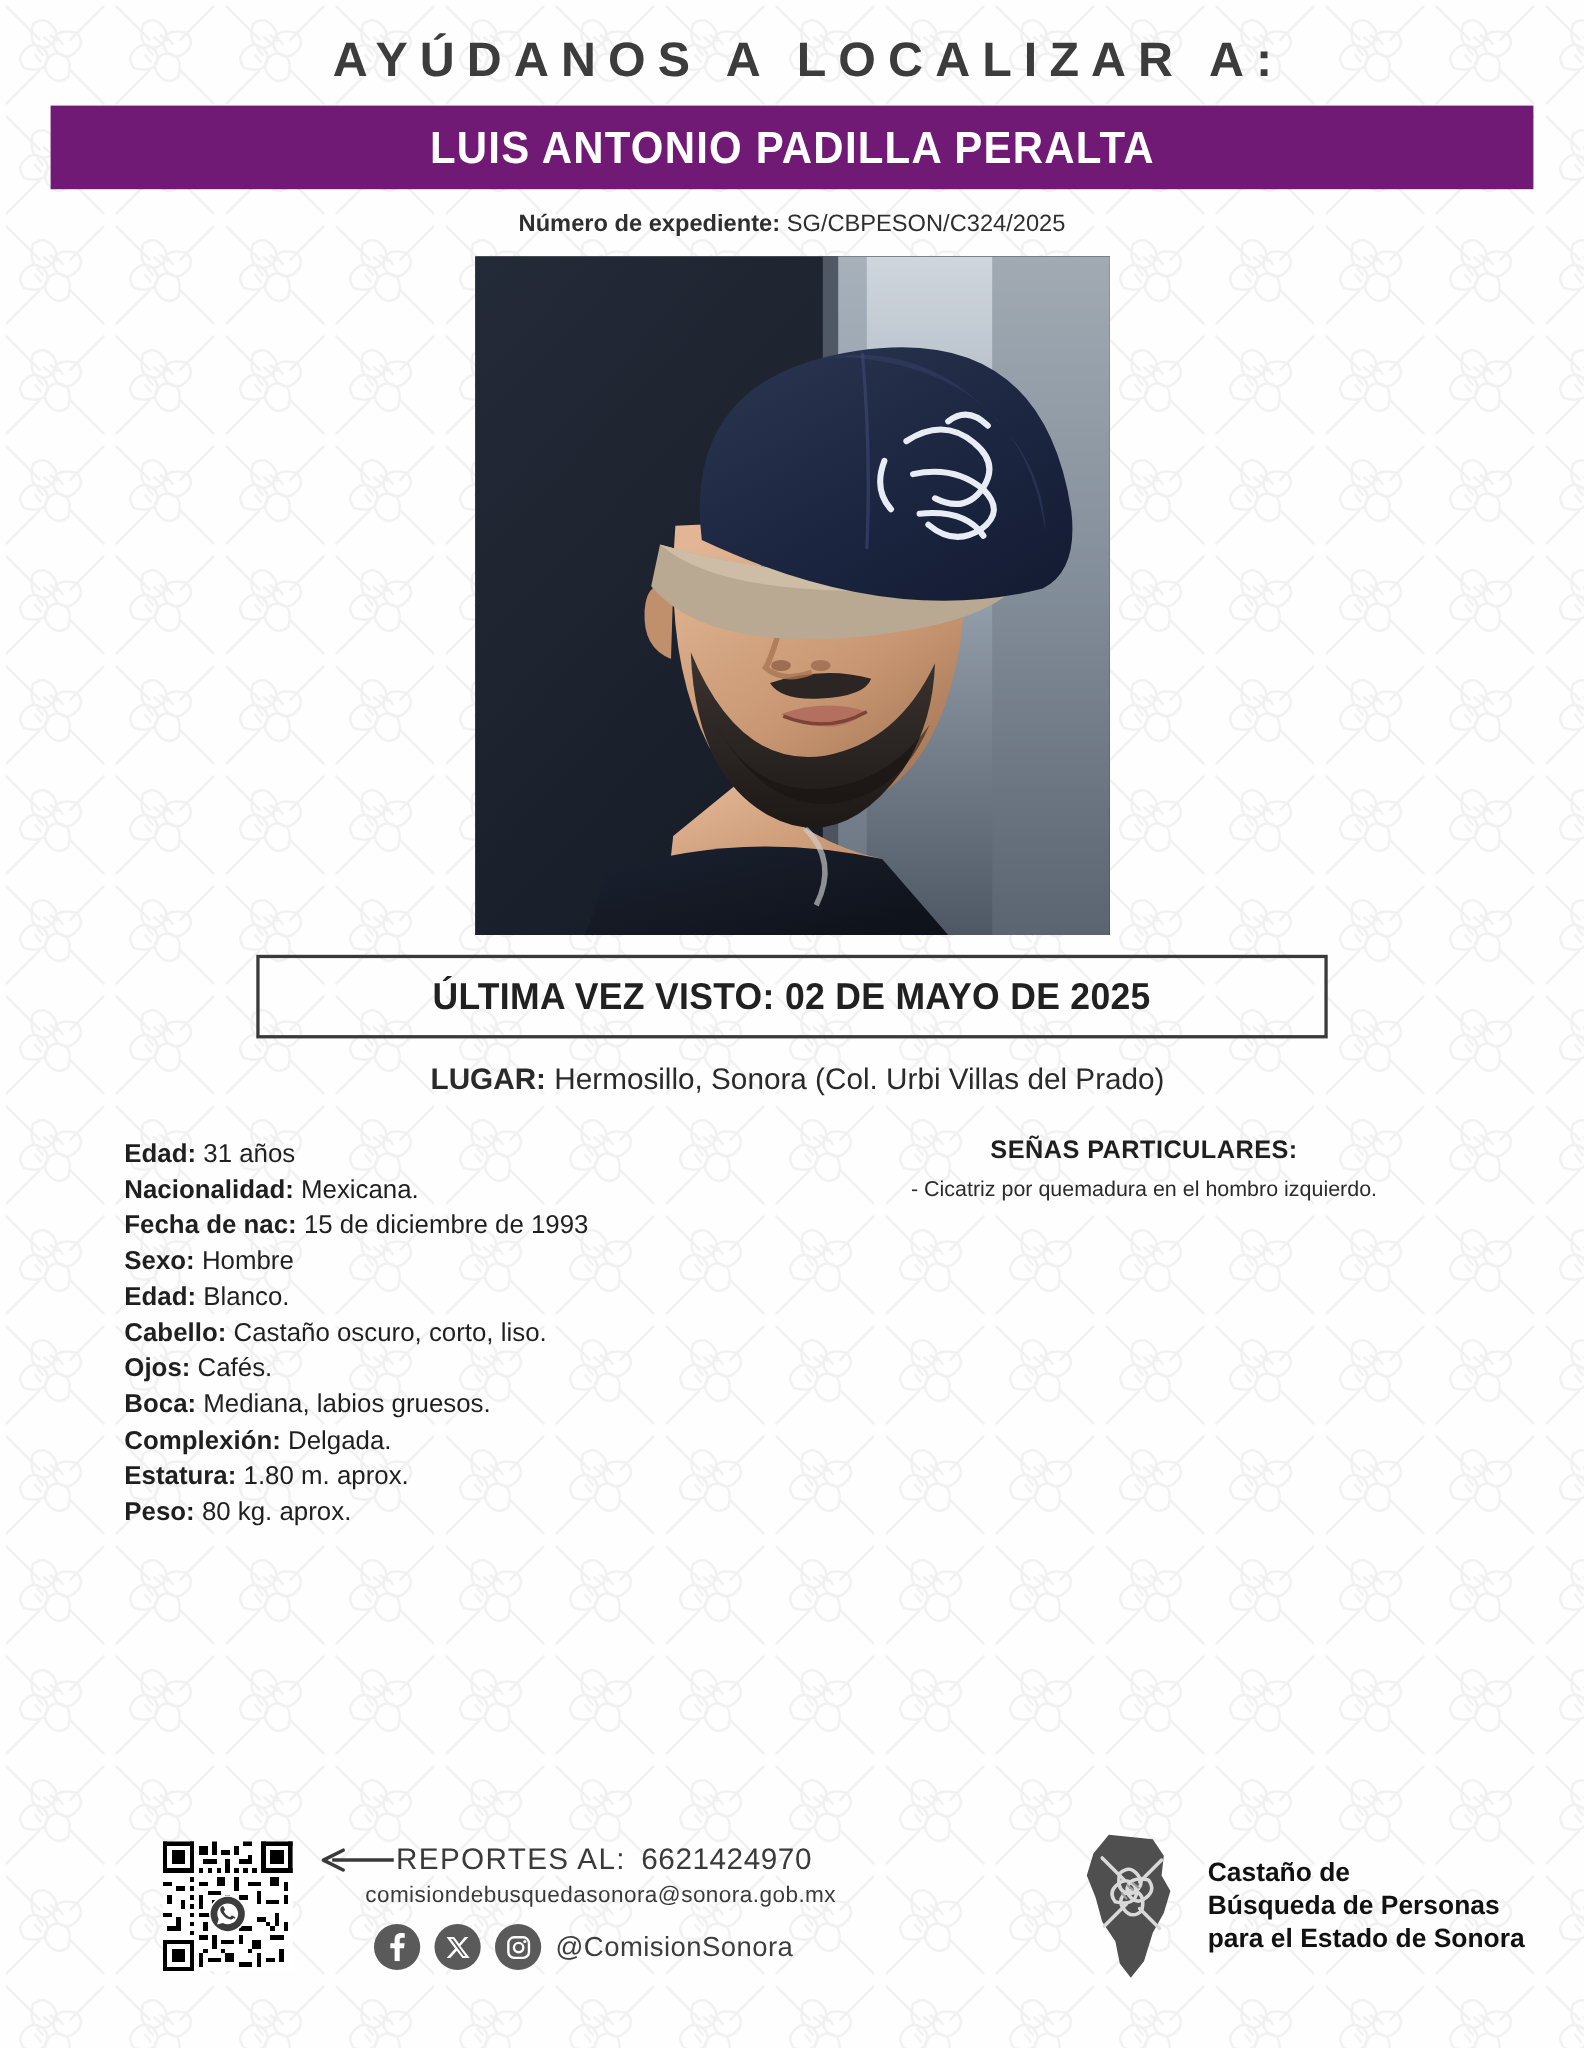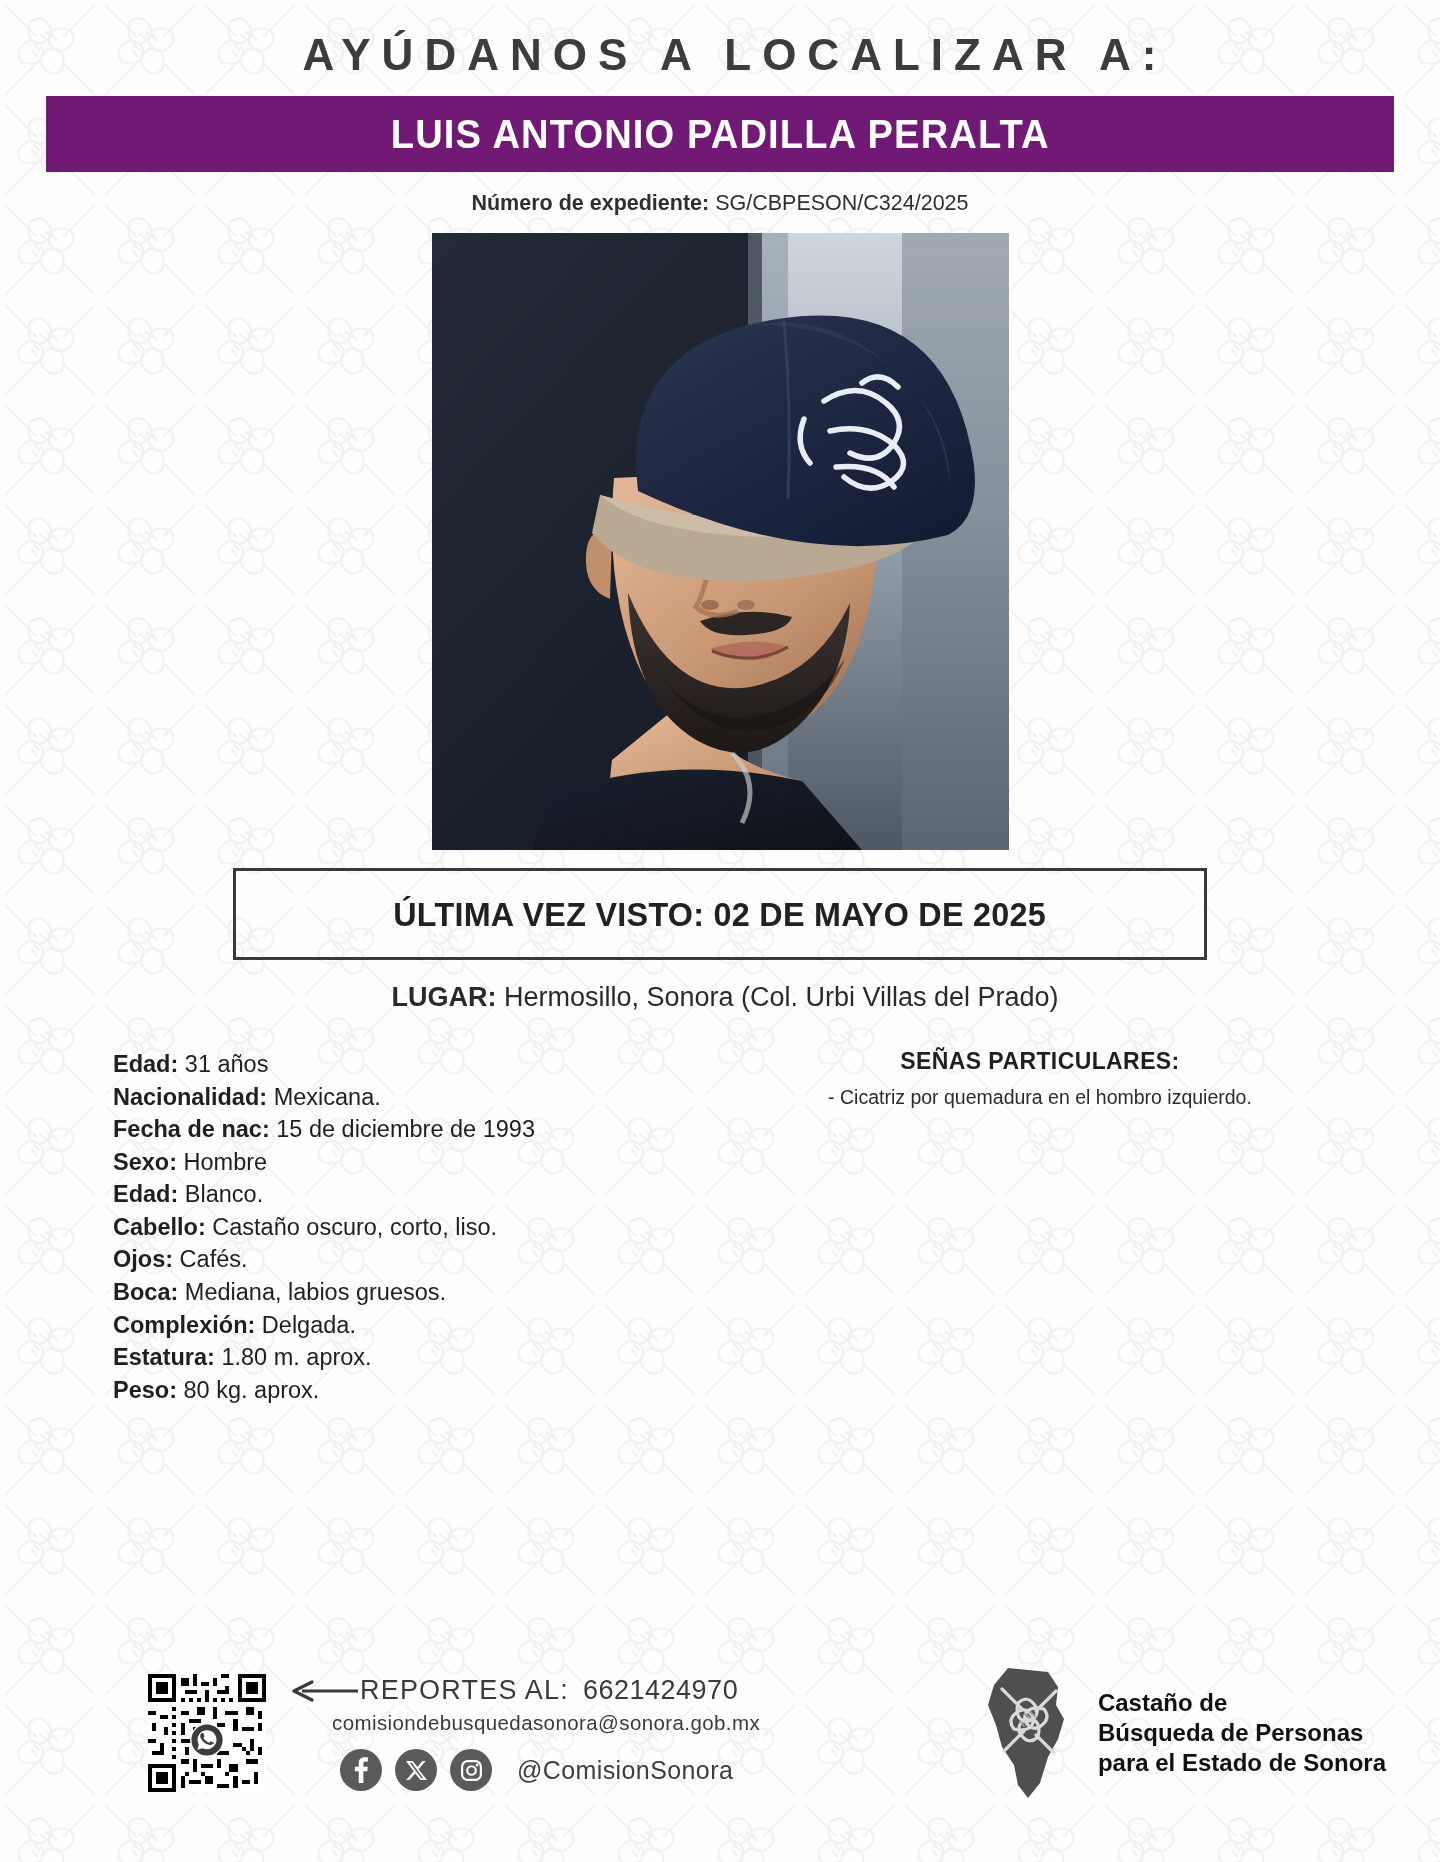"ÚLTIMA VEZ VISTO: 02 DE" .lastseen { height: 92px -> 76px }
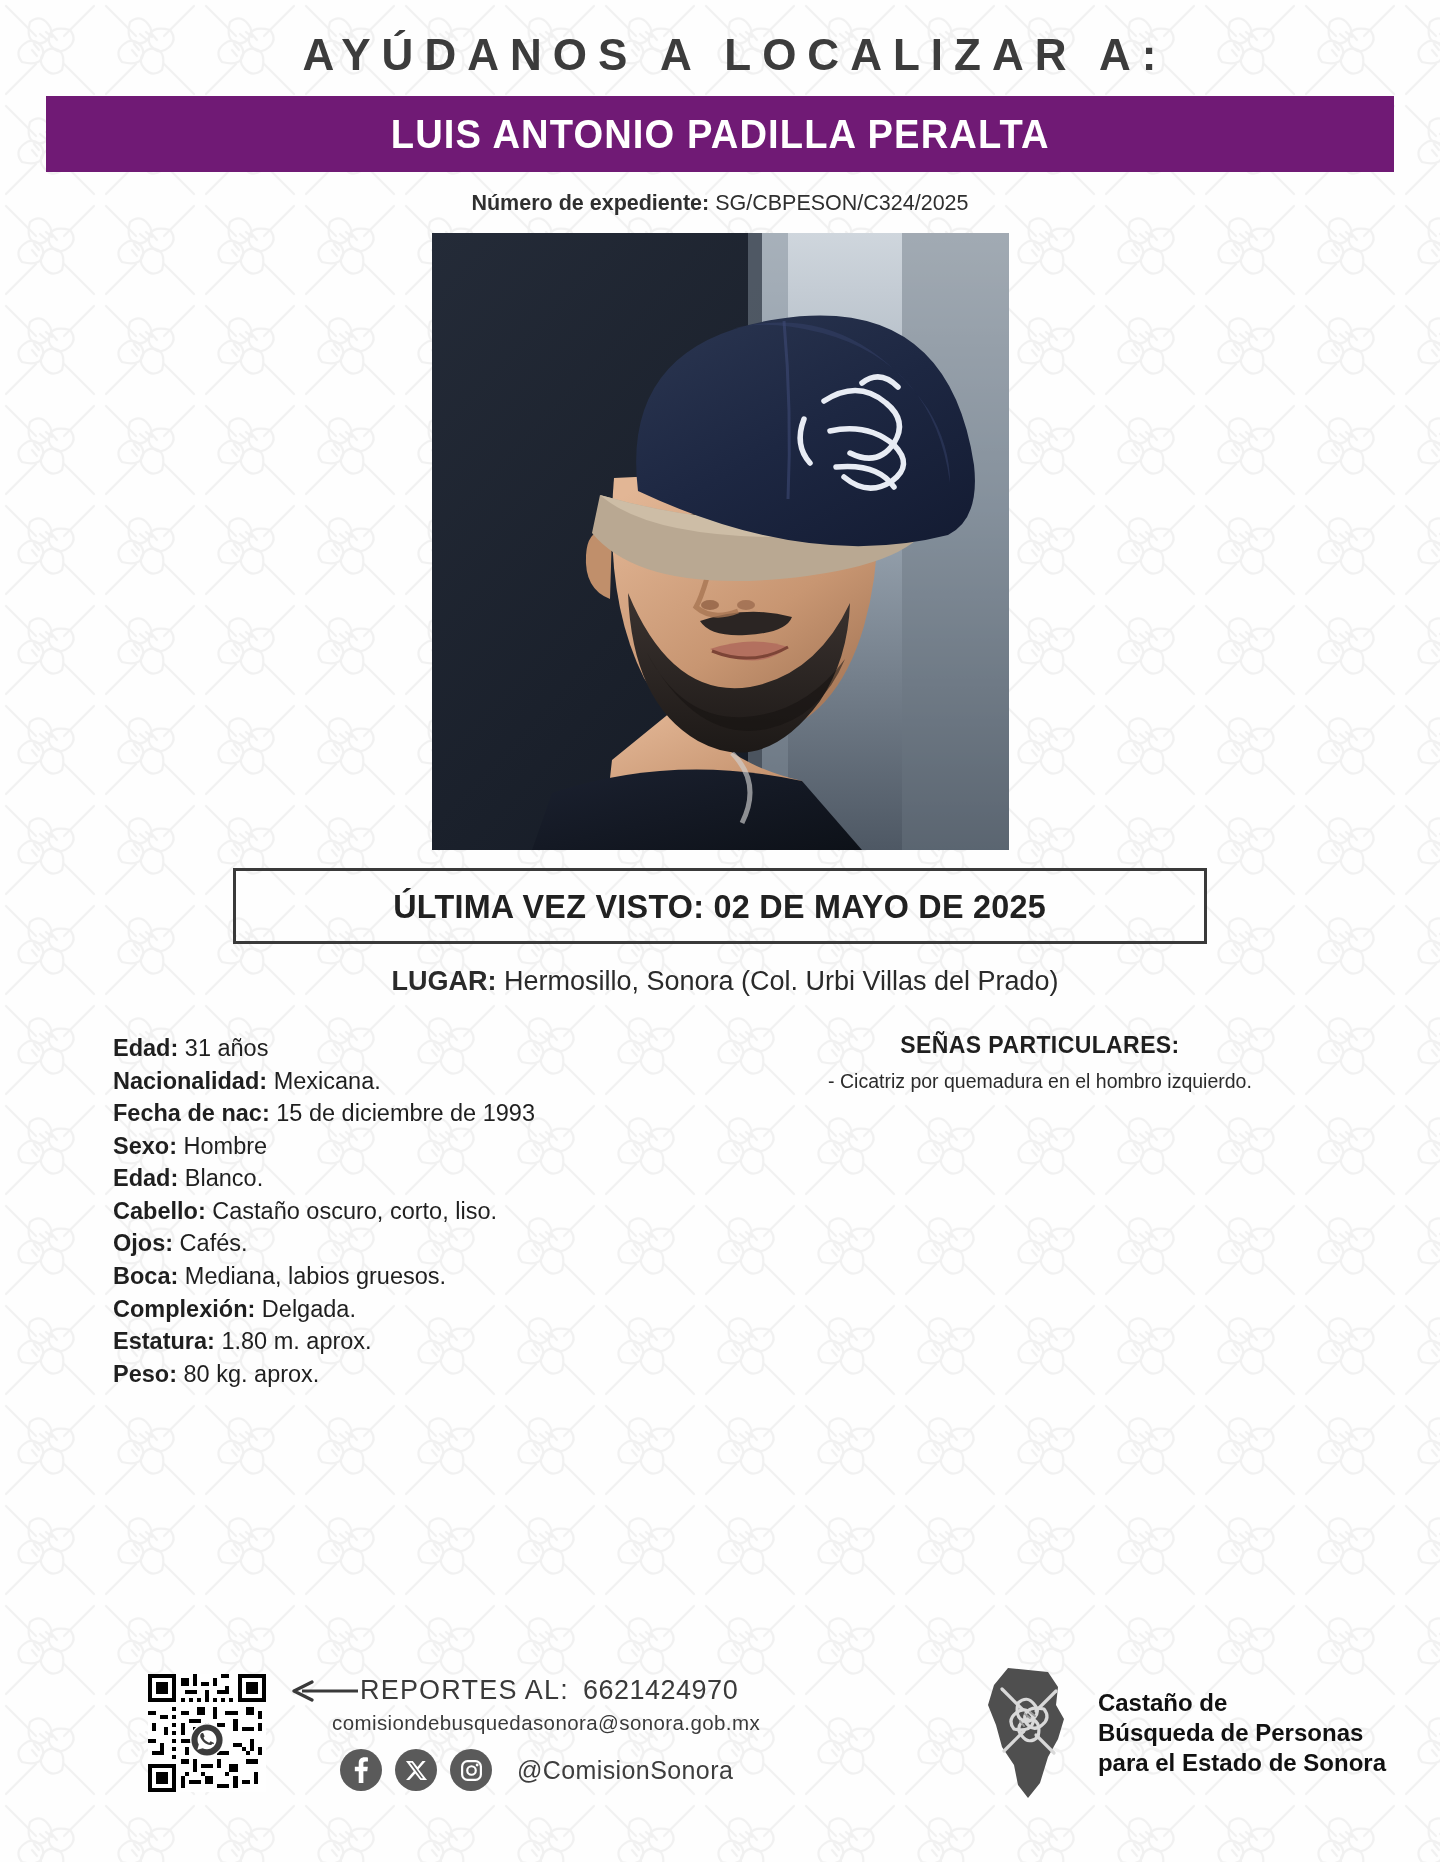"@ComisionSonora" .handle { margin-left: 12px -> none }
